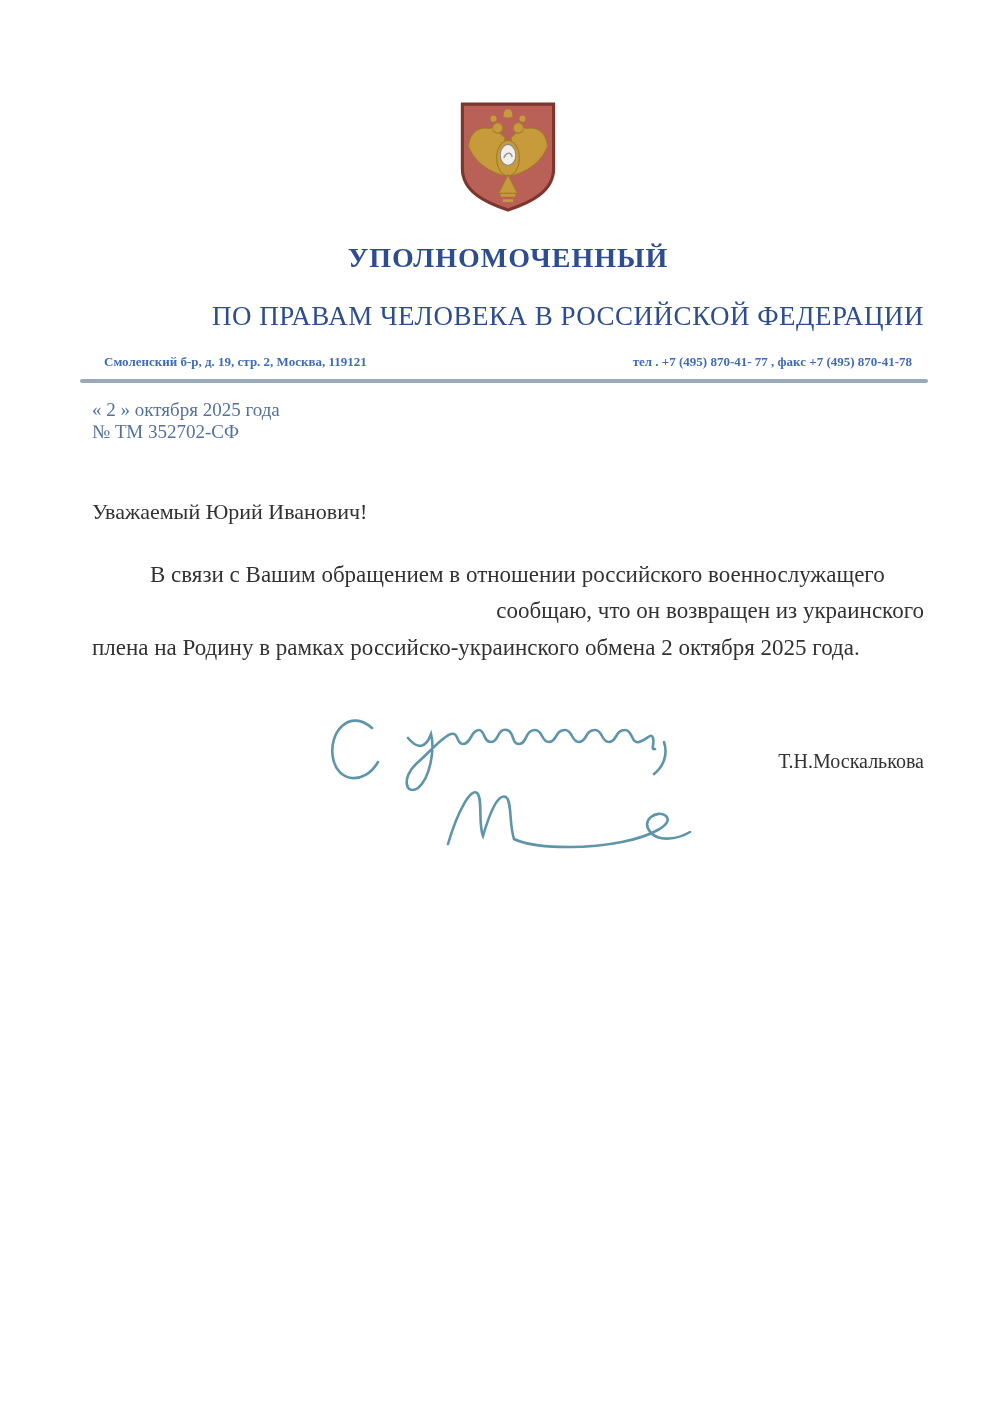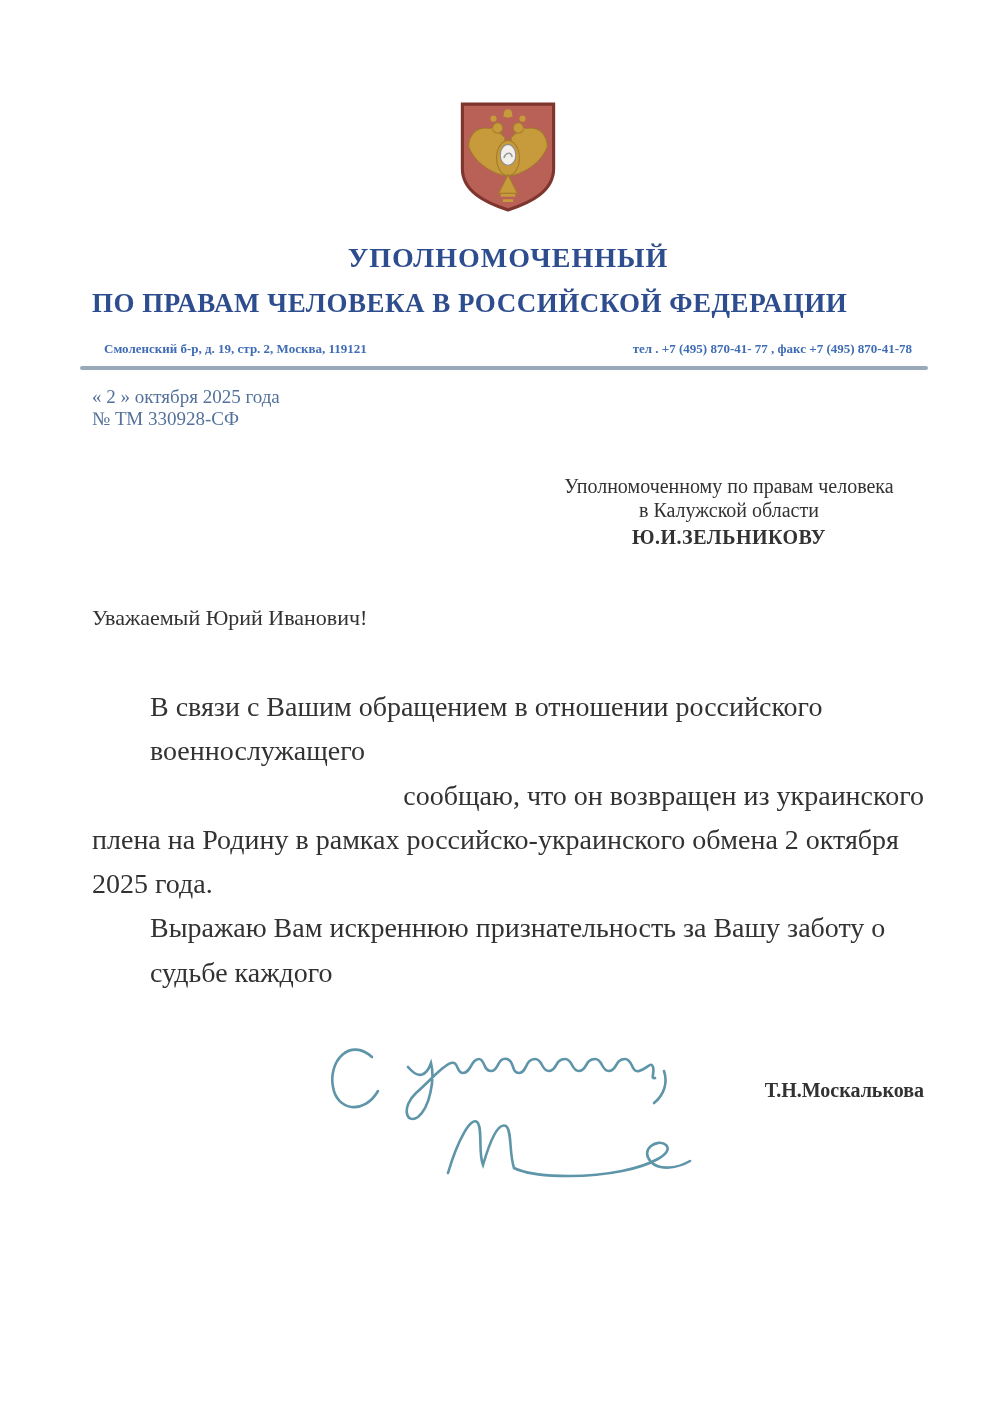"ПО ПРАВАМ ЧЕЛОВЕКА В РОССИЙСКОЙ" .lh-title2 { font-weight: bold -> normal; margin-top: 14px -> 27px; text-align: left -> right }
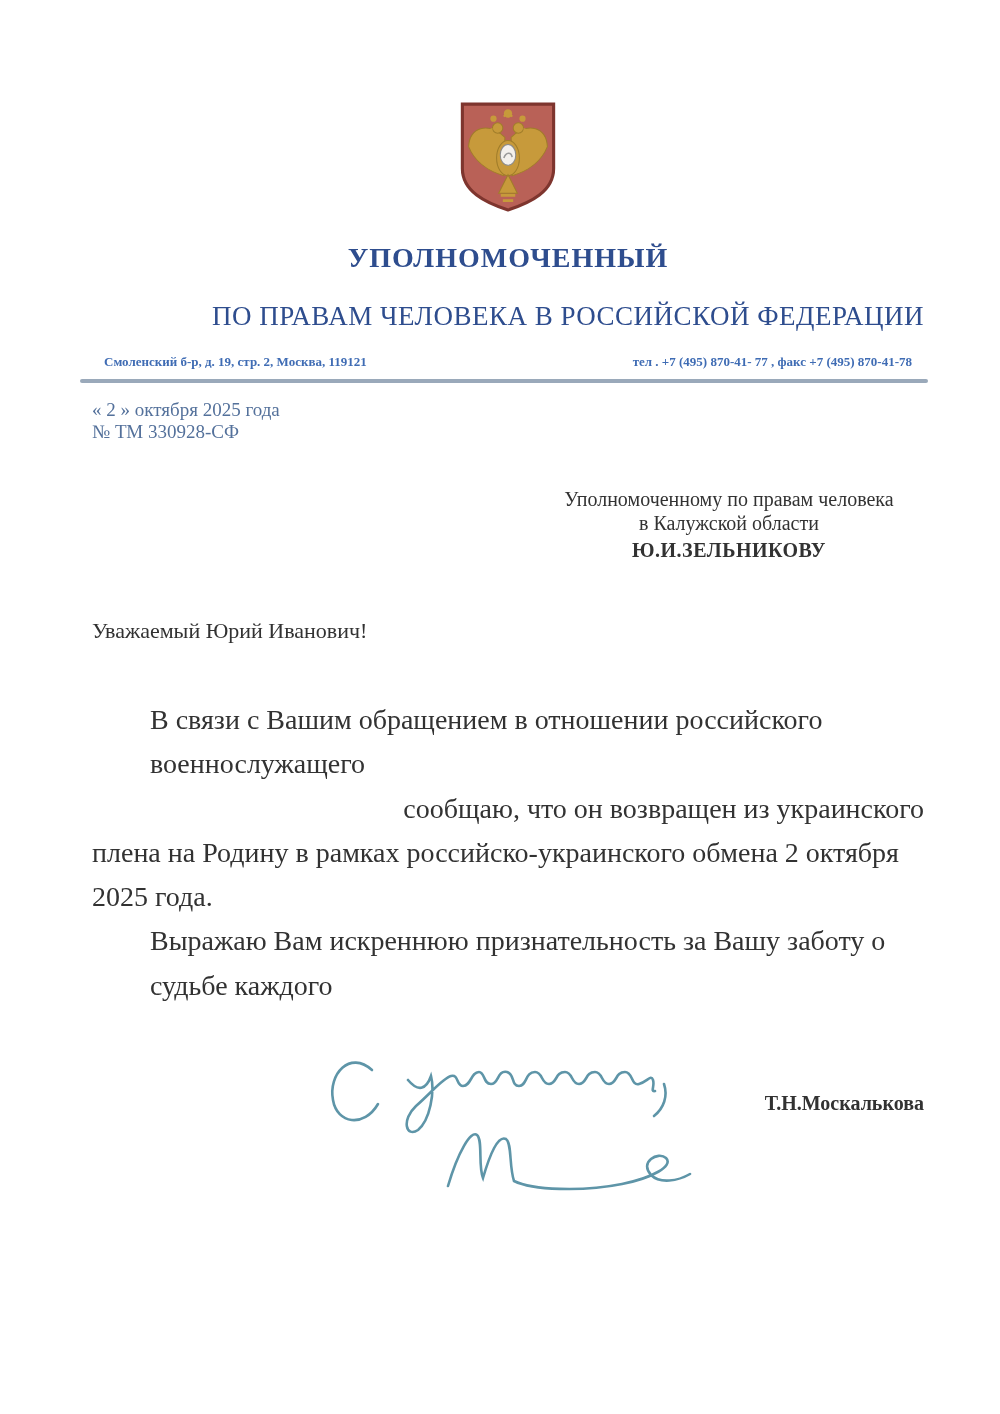"№ ТМ 330928-СФ" span { text: 330928-СФ -> 352702-СФ }
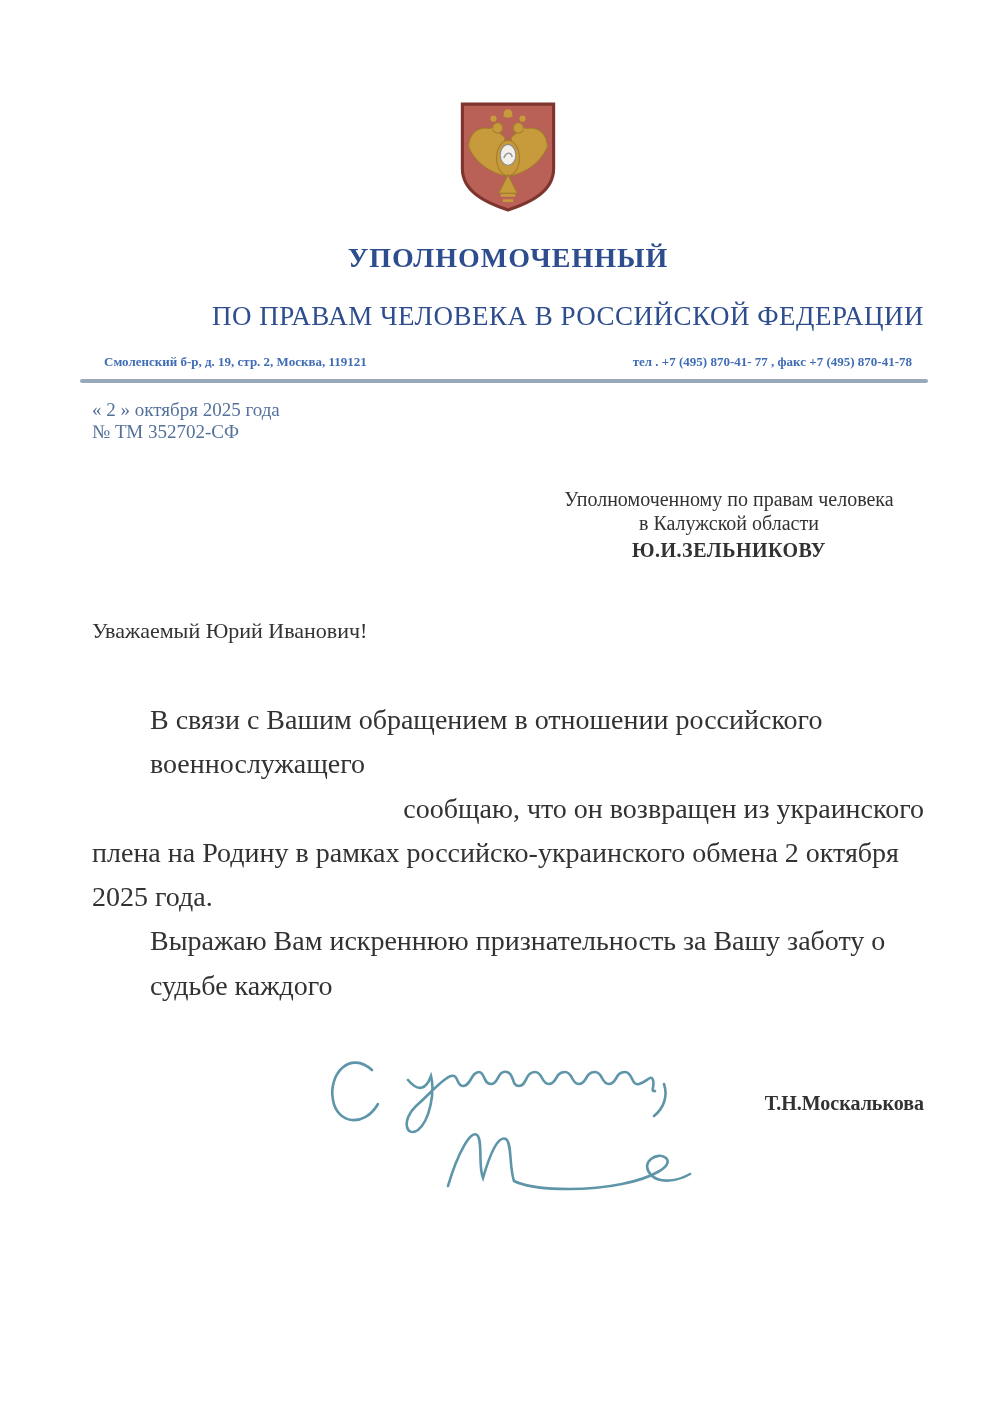"Уполномоченному по правам человека" div.recipient { html: <div> <div>Уполномоченному по правам человека</div> <div>в Калужской области</div> <div>Ю.И.ЗЕЛЬНИКОВУ</div> </div> -> none }
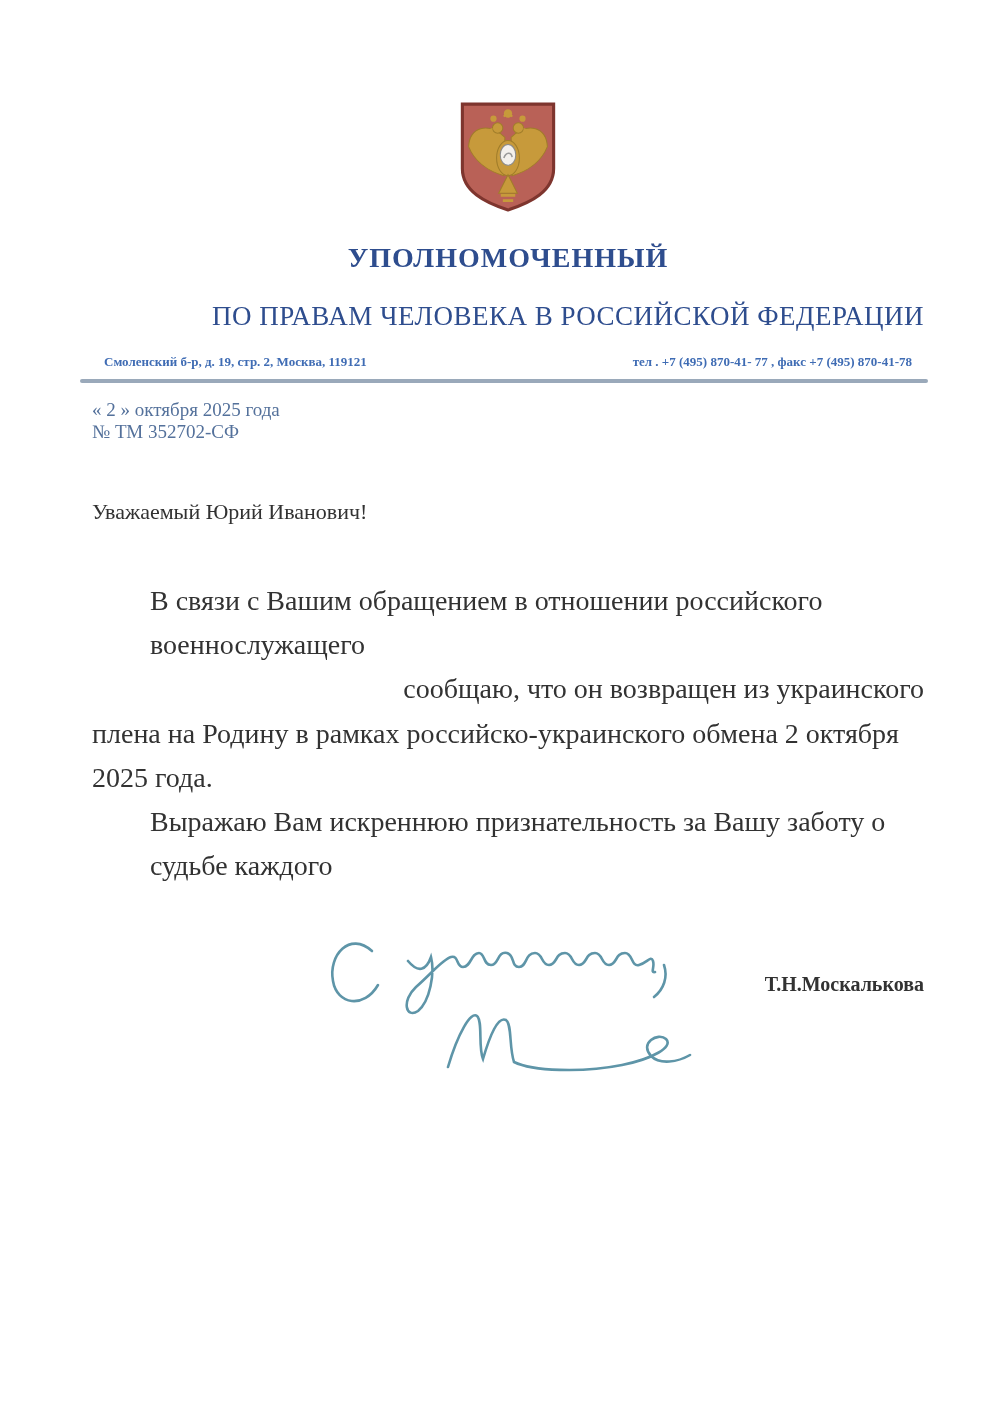"В связи с Вашим обращением" .body-text { font-size: 28px -> 23px; margin-top: 54px -> 32px }
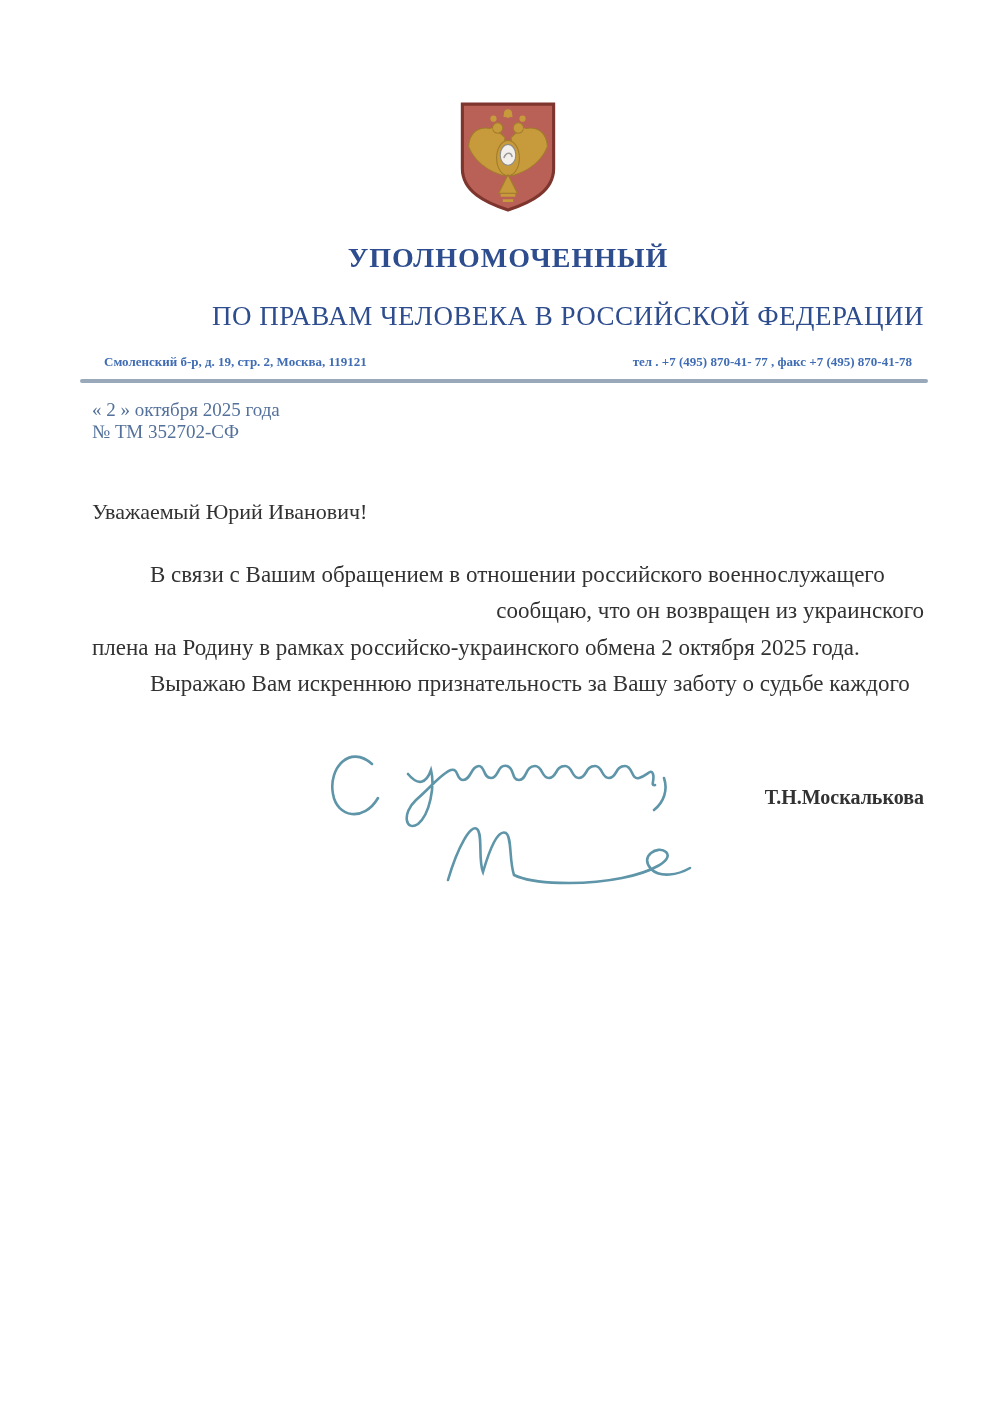"Выражаю Вам искреннюю признательность за" div.line-indent { html: <div>Выражаю Вам искреннюю признательность за Вашу заботу о судьбе каждого</div> -> none }
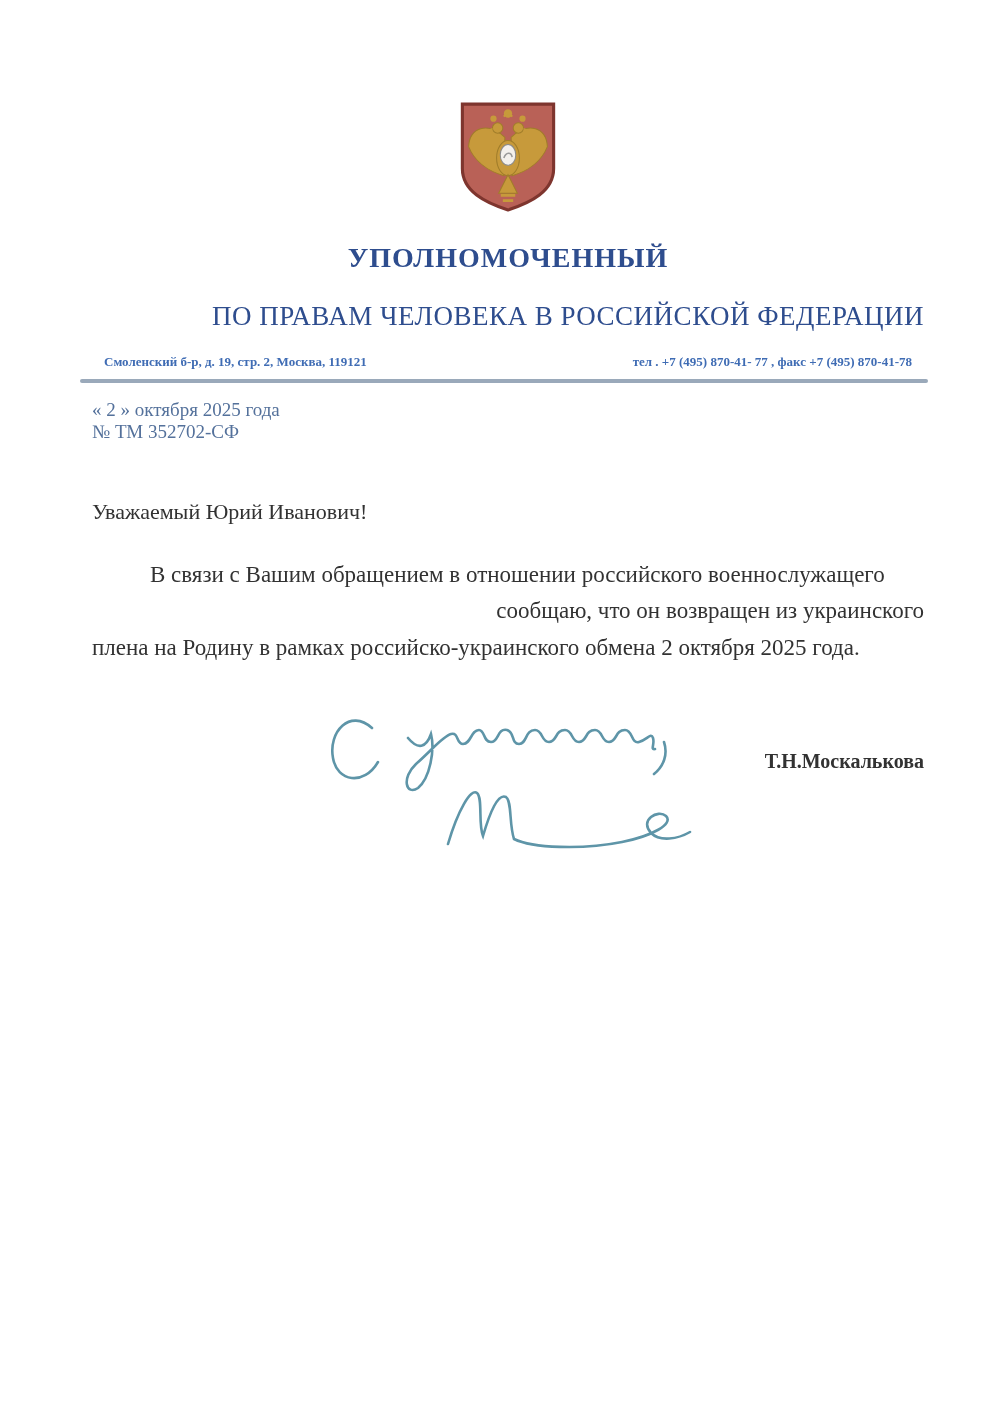"Т.Н.Москалькова" .sig-name { font-weight: bold -> none }
